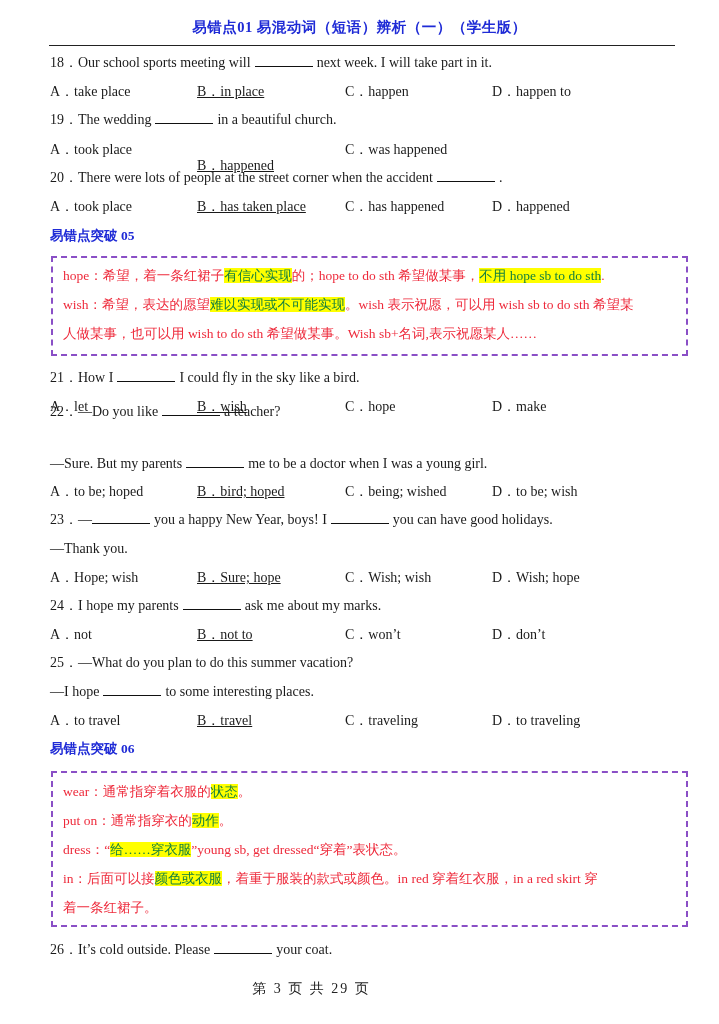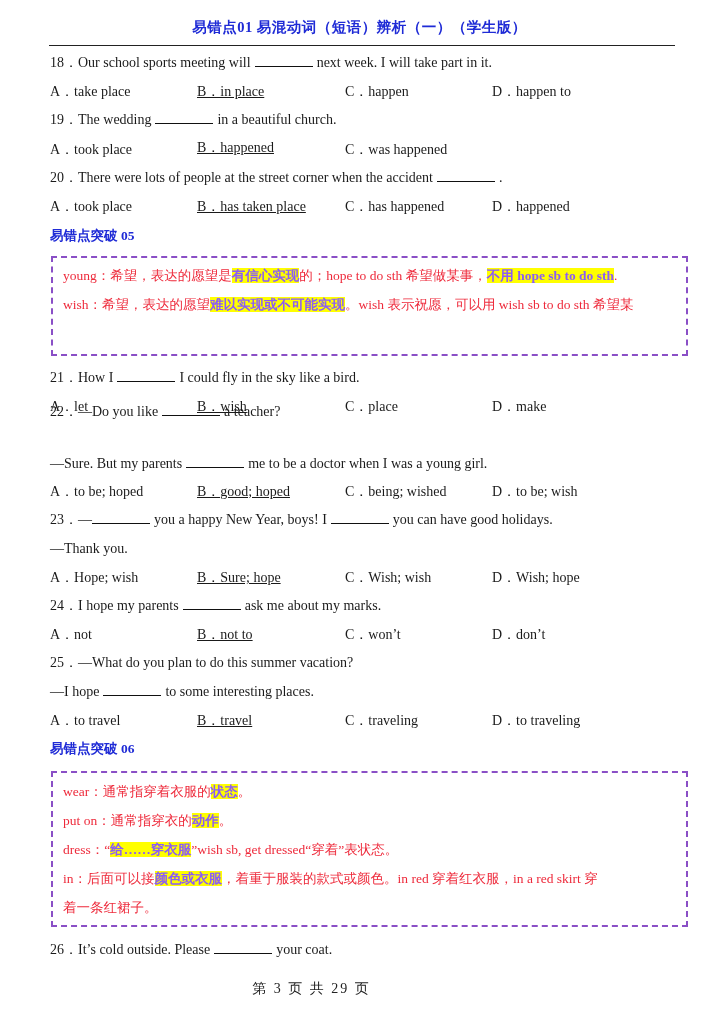"B．happened" span.opt { top: 139px -> 157px }
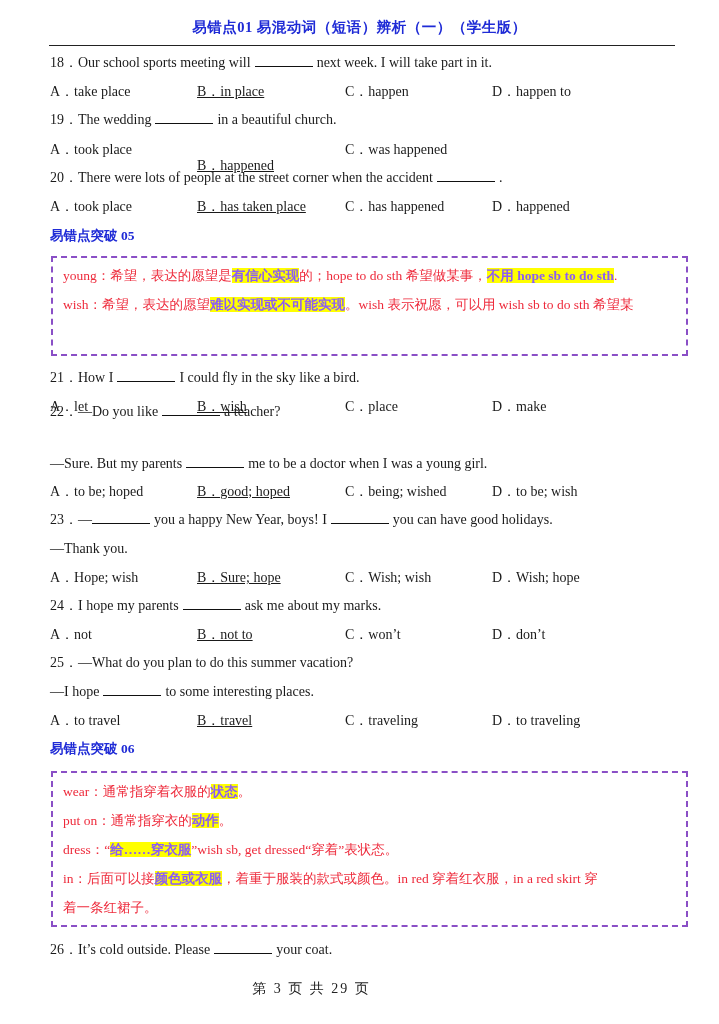"young：希望，表达的愿望是" span { text: young：希望，表达的愿望是 -> hope：希望，着一条红裙子 }
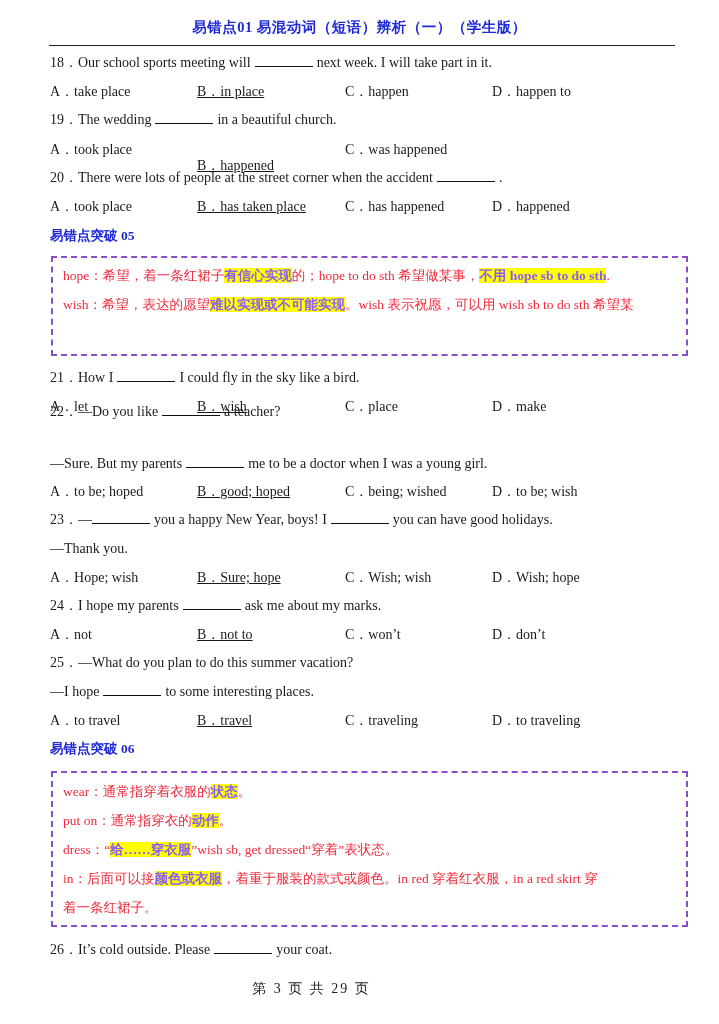"有信心实现" .hl { color: #8b5cf6 -> #15803d; font-weight: bold -> normal }
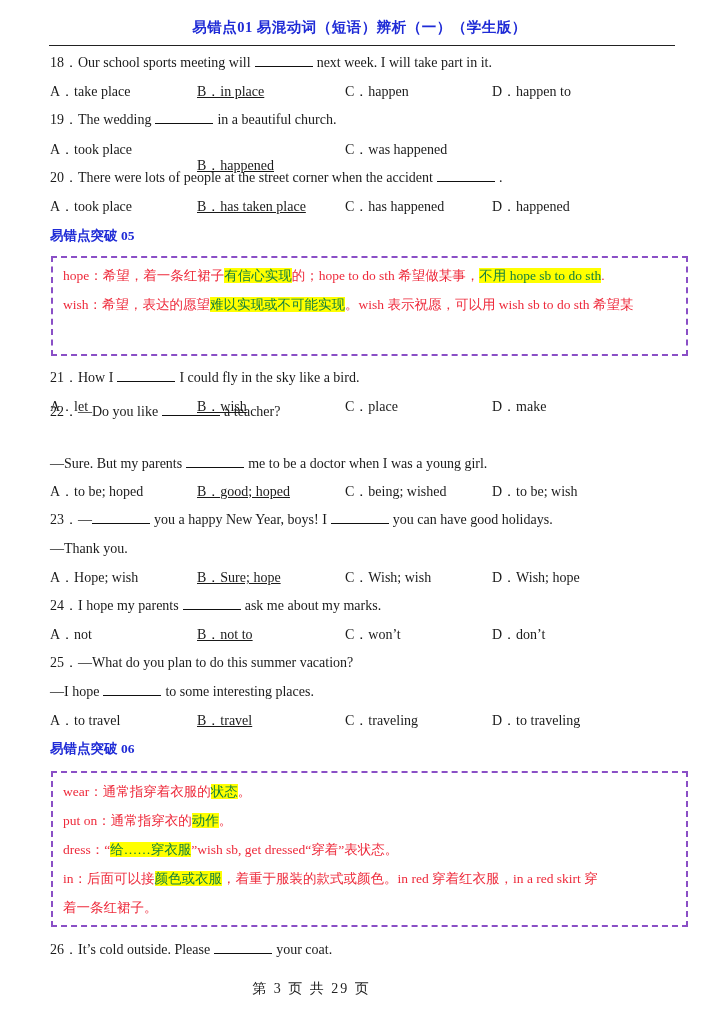"人做某事，也可以用 wish to do sth" div.note-line { html: none -> <div> <span>人做某事，也可以用 wish to do sth 希望做某事。Wish sb+名词,表示祝愿某人……</span> </div> }
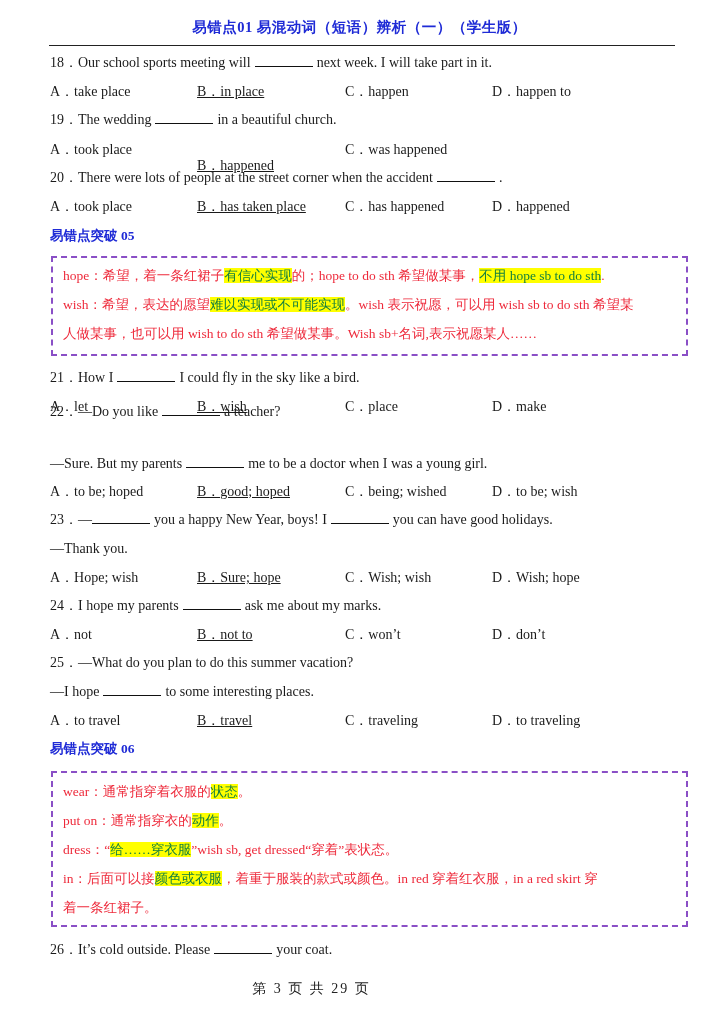"C．place" span.opt { text: place -> hope }
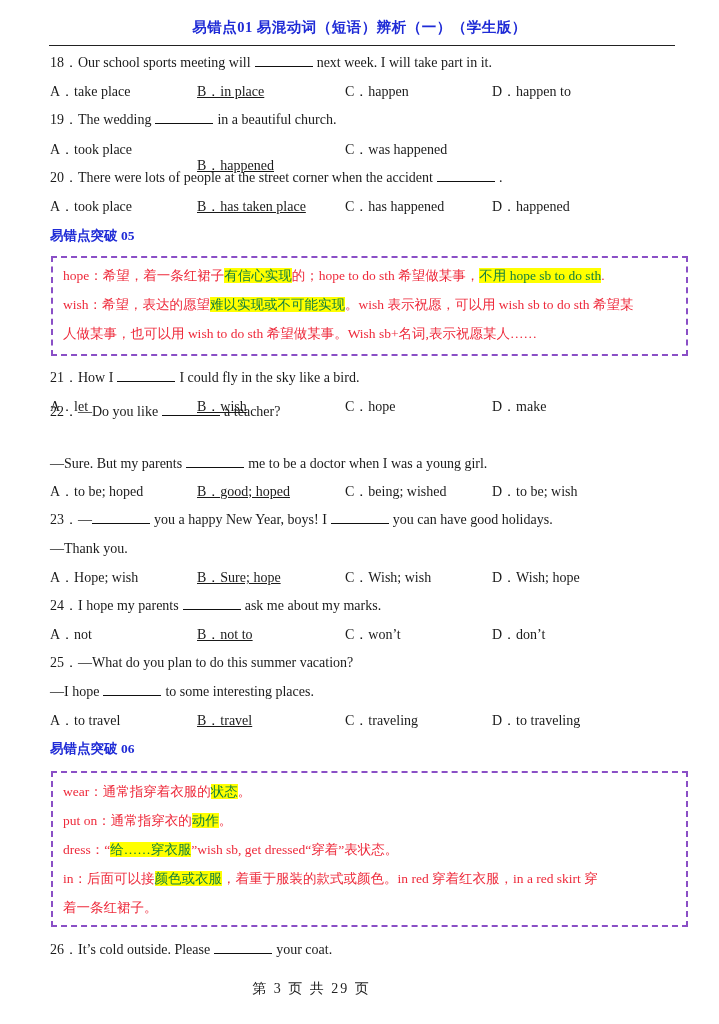"B．good; hoped" span.opt { text: good -> bird }
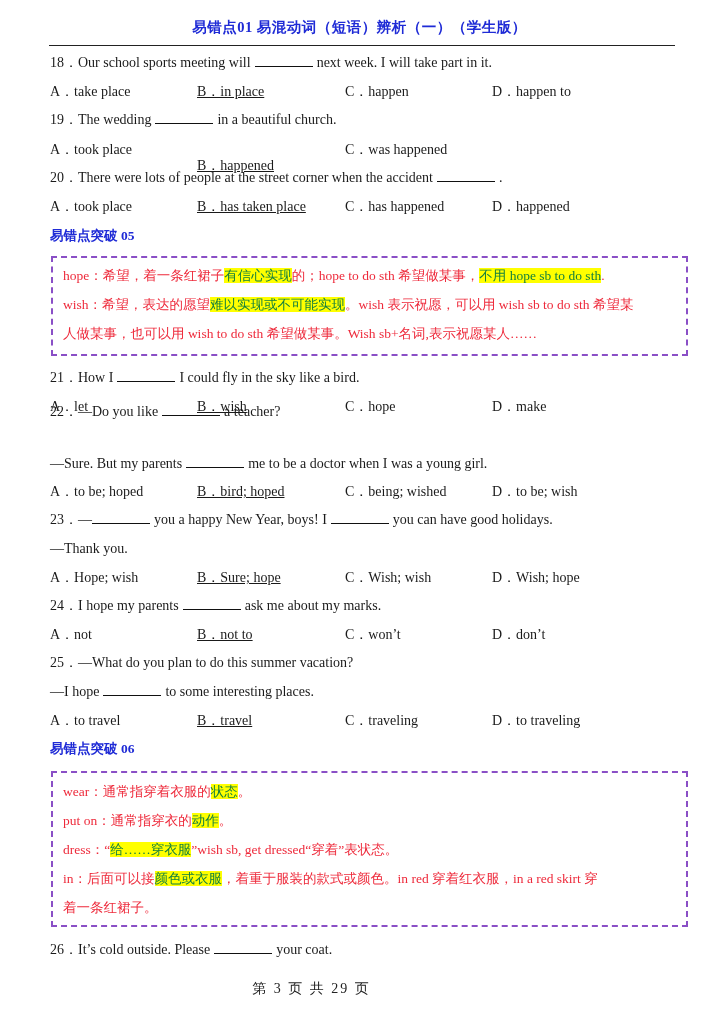"”wish sb, get dressed“穿着”表状态。" span { text: wish -> young }
